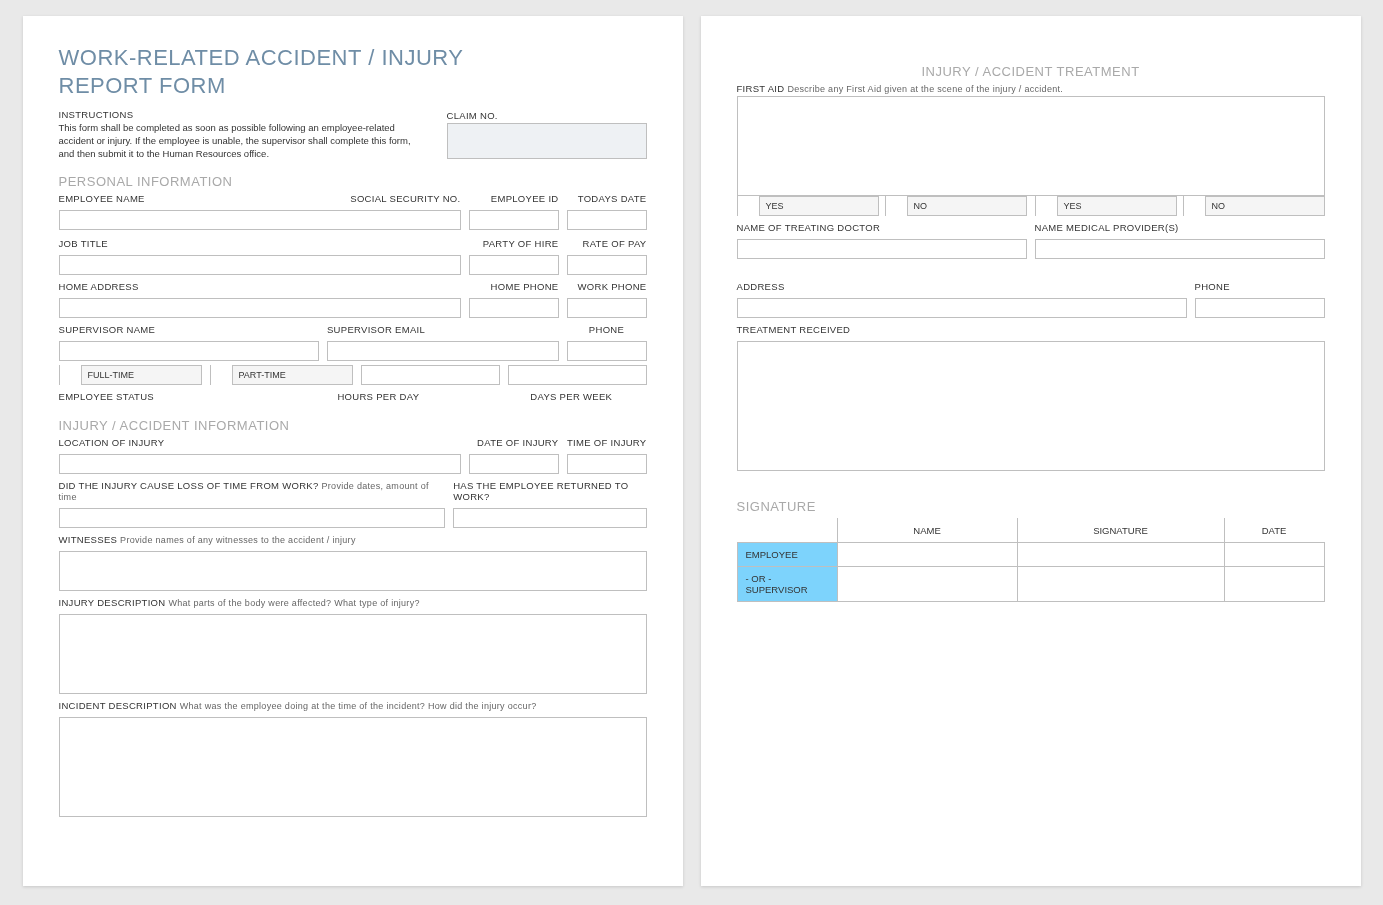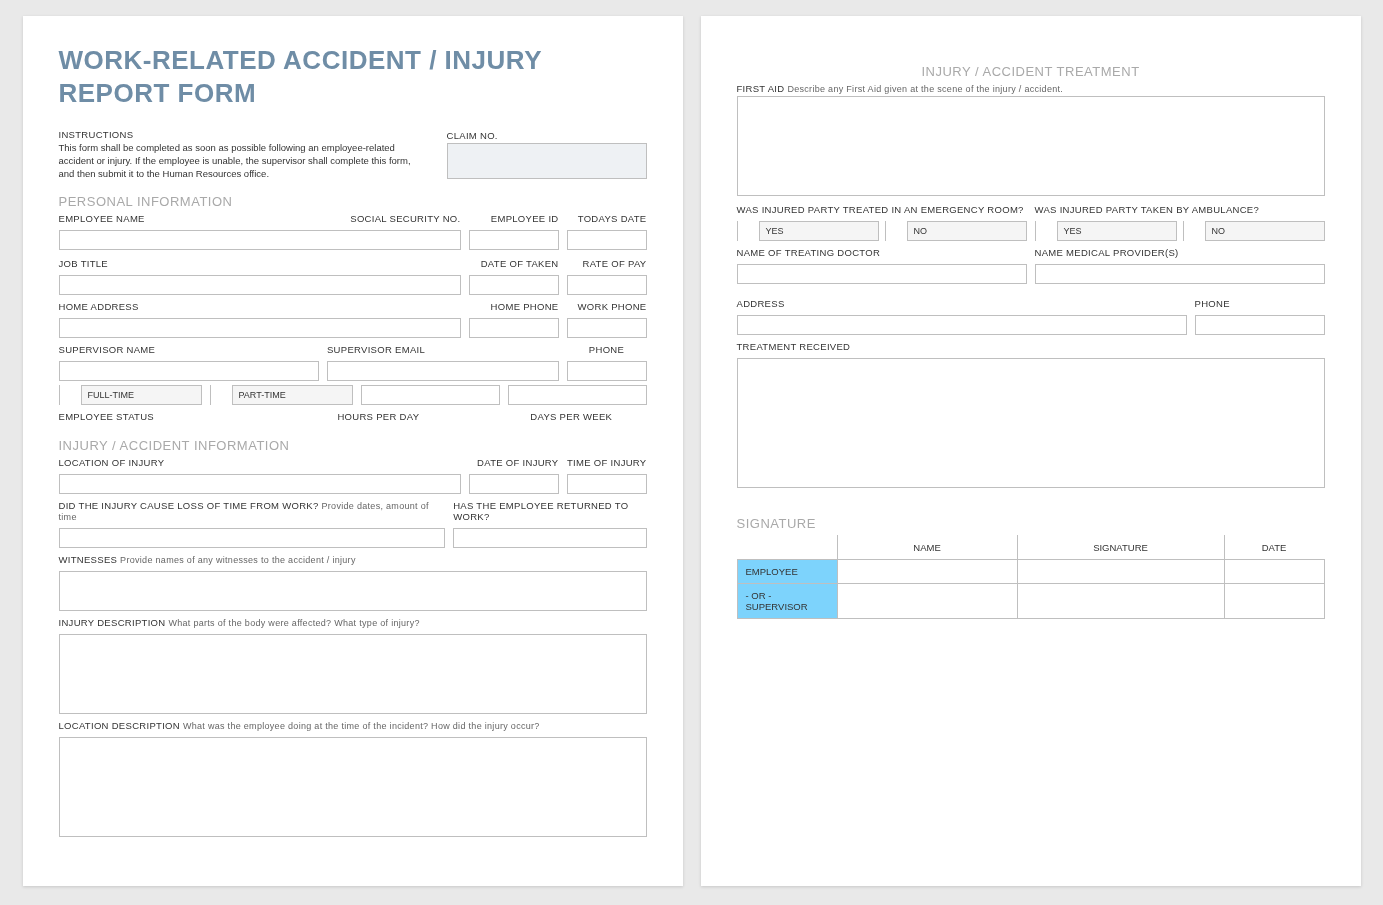"WORK-RELATED ACCIDENT / INJURY" h1.title { font-size: 26px -> 22px; font-weight: 700 -> 400; margin-bottom: 20px -> 10px }
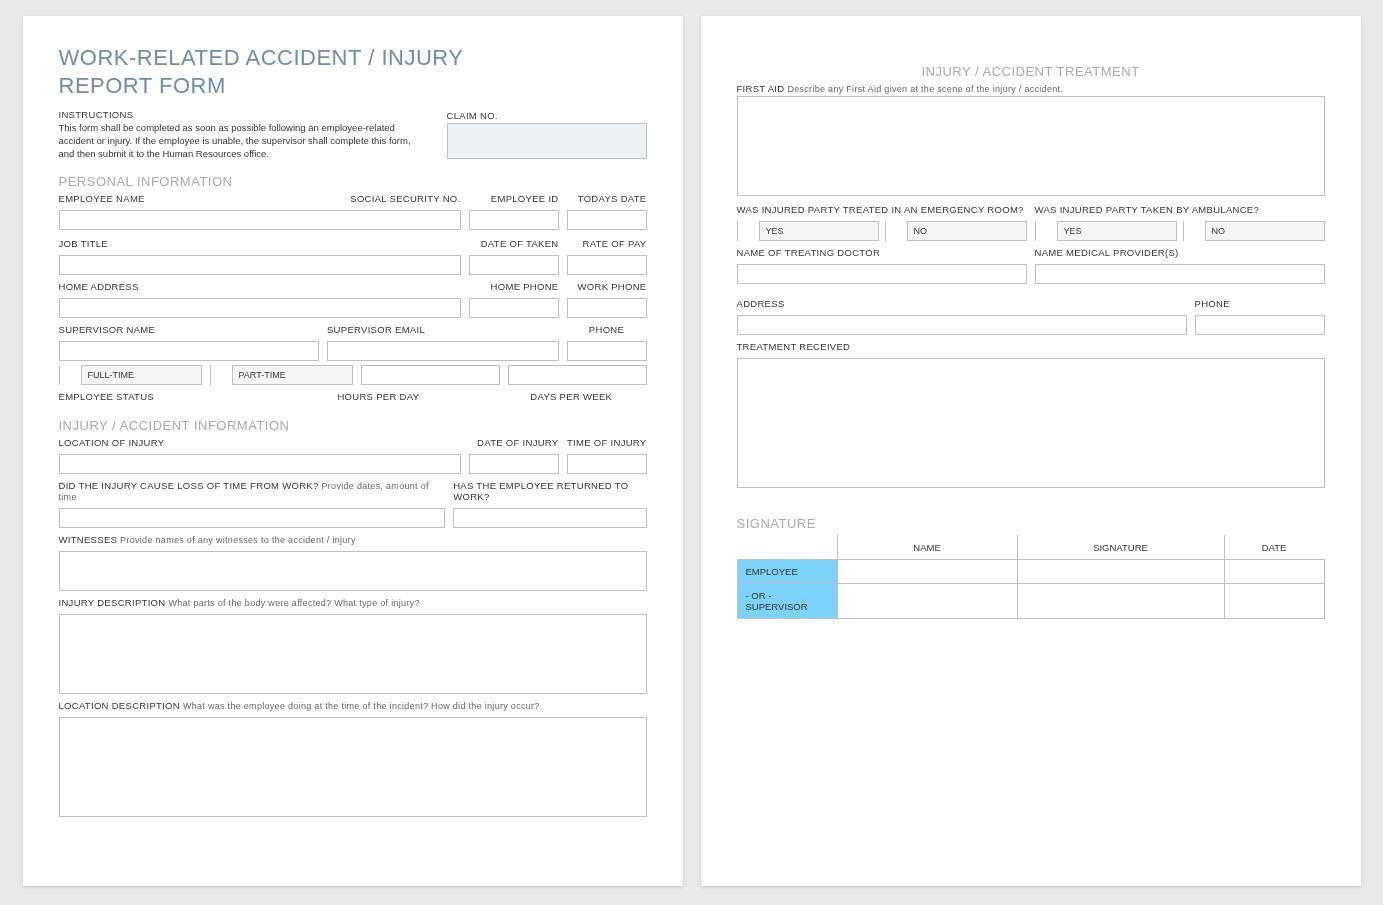"WAS INJURED PARTY TREATED IN" div.row { html: <div> <div> <span>WAS INJURED PARTY TREATED IN AN EMERGENCY ROOM?</span> </div> <div> <span>WAS INJURED PARTY TAKEN BY AMBULANCE?</span> </div> </div> -> none }
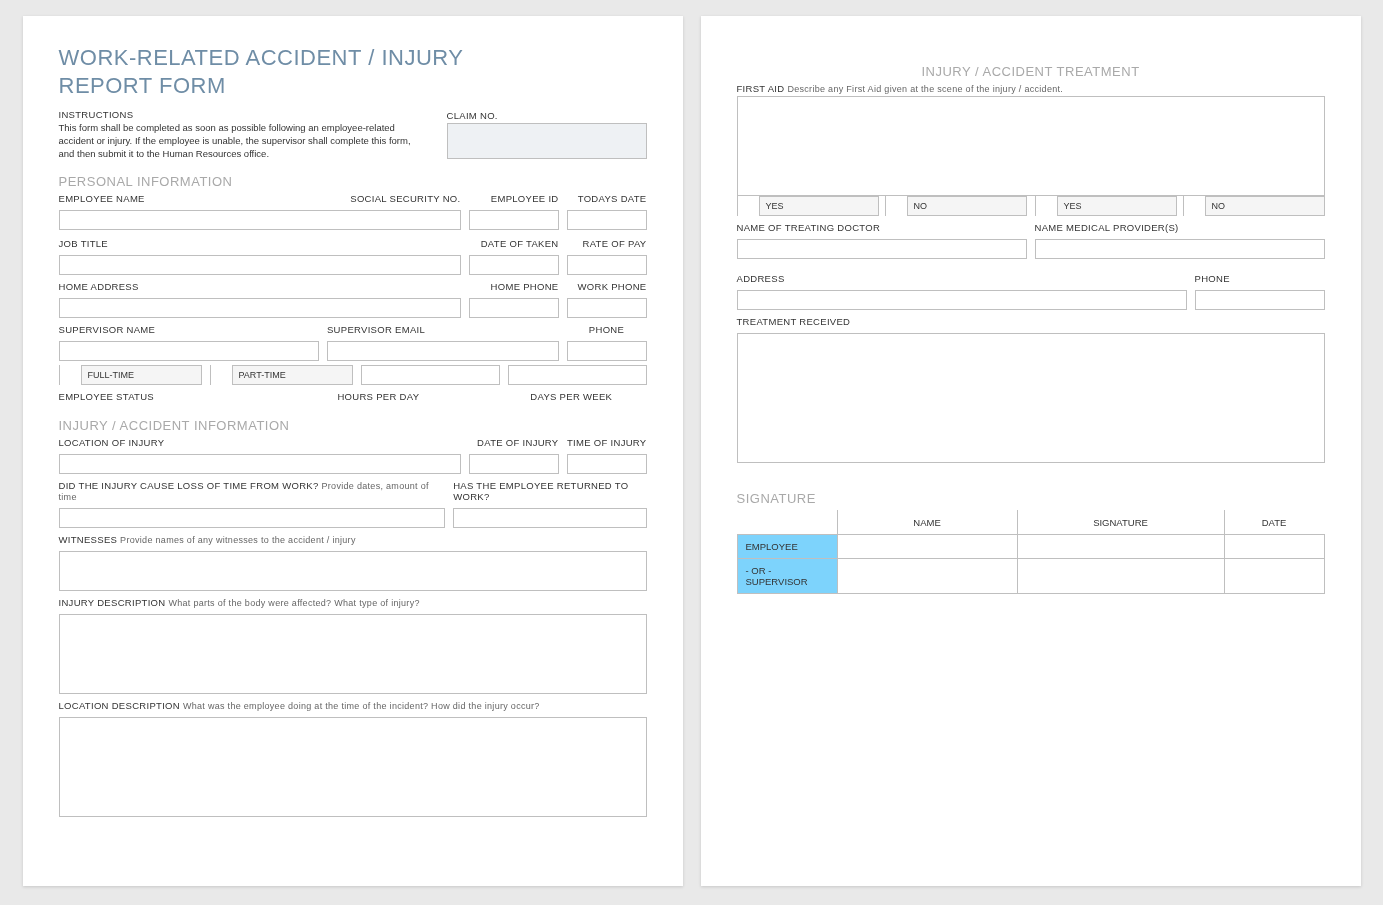"DATE OF TAKEN" span.label { text: DATE OF TAKEN -> PARTY OF HIRE }
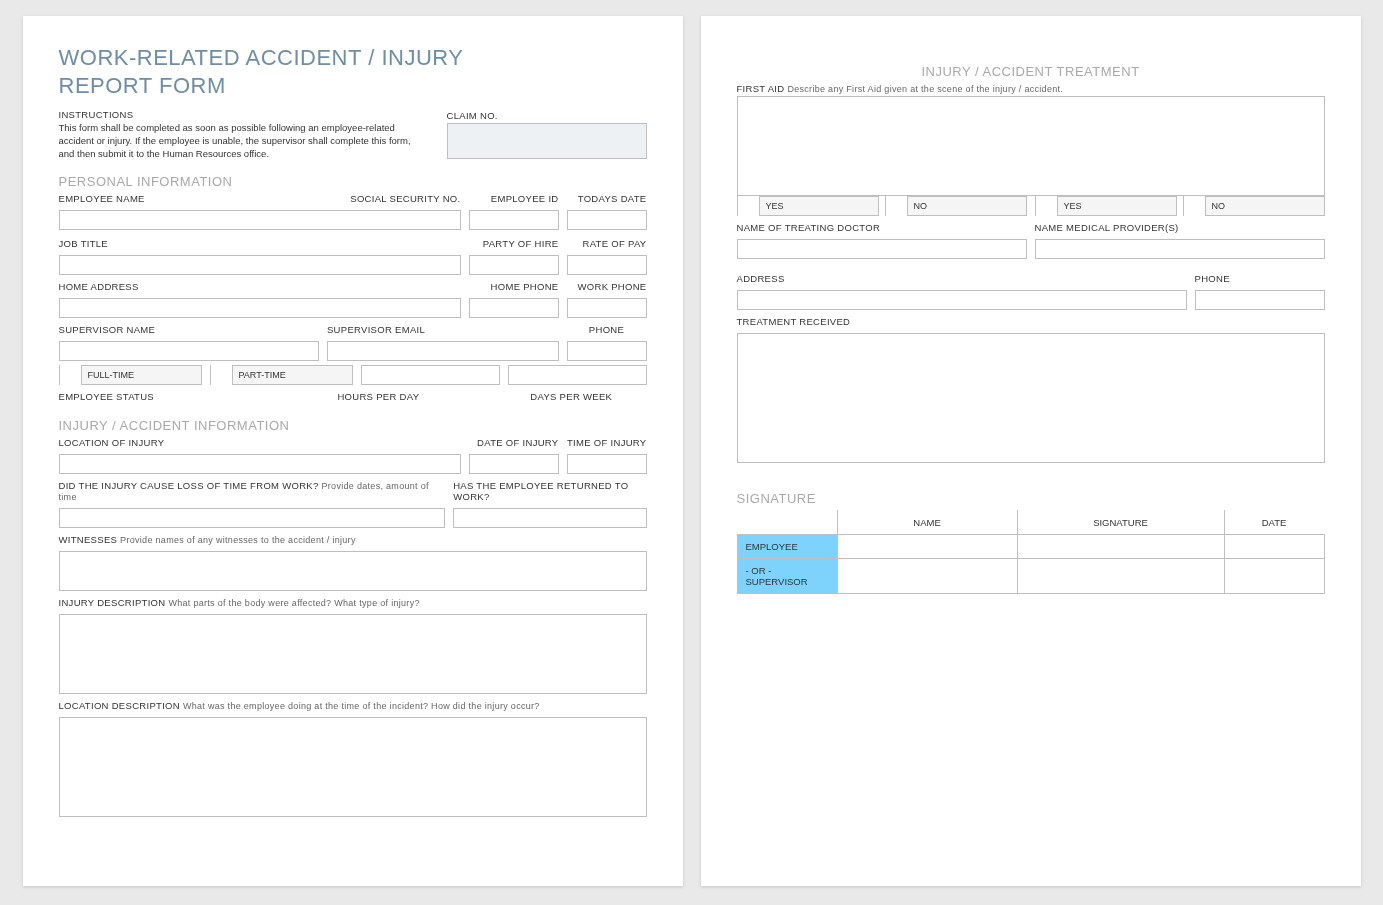"ADDRESS" div.row { margin-top: 14px -> 22px }
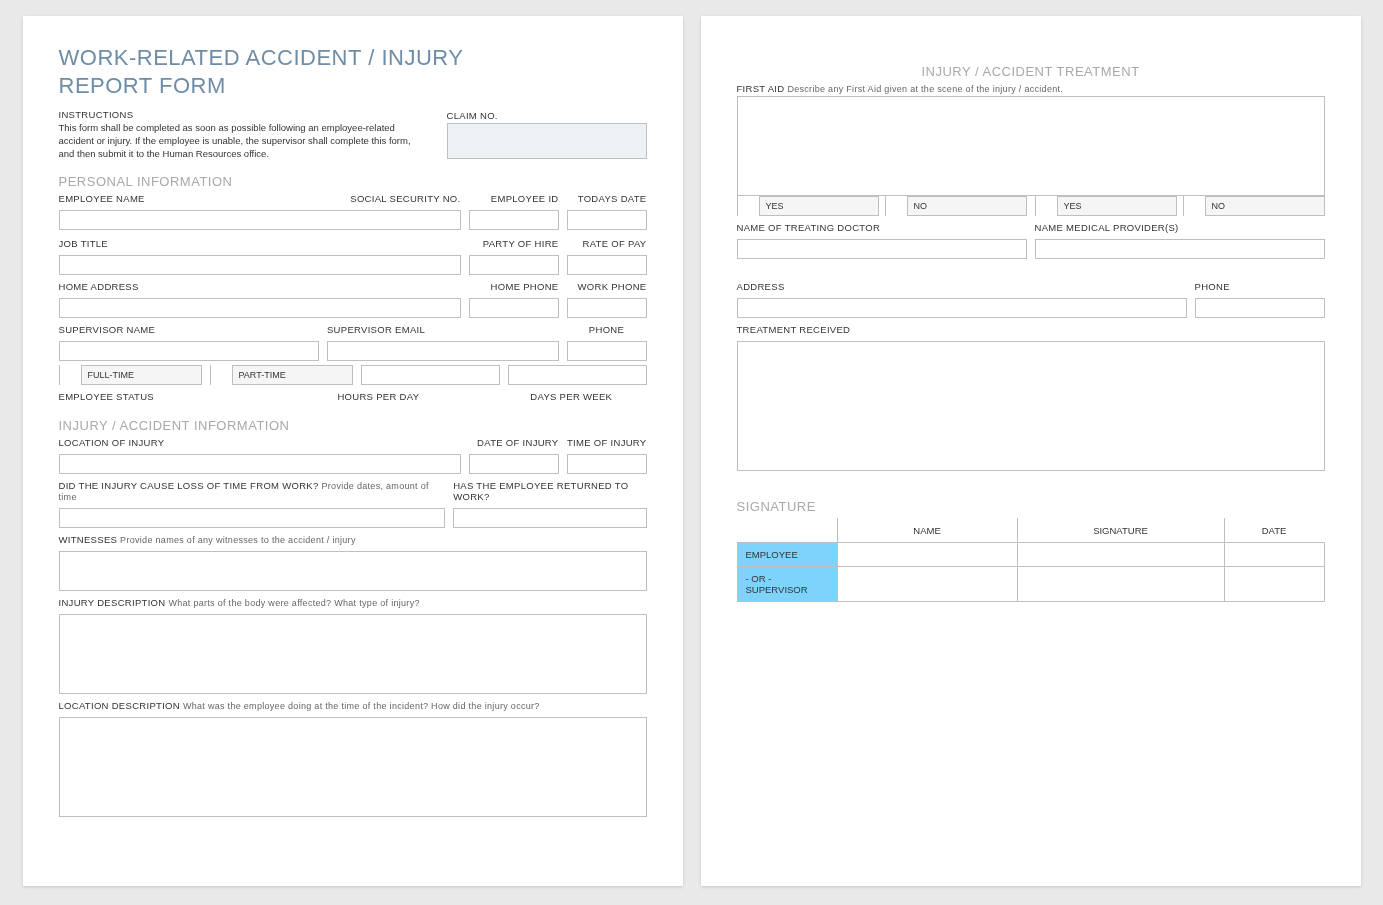"LOCATION DESCRIPTION" span { text: LOCATION -> INCIDENT }
